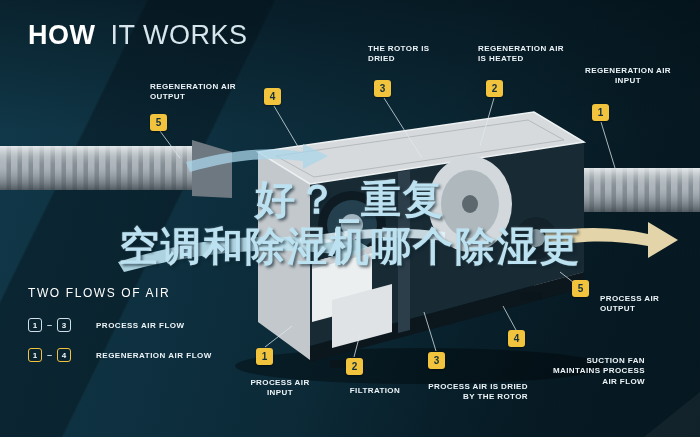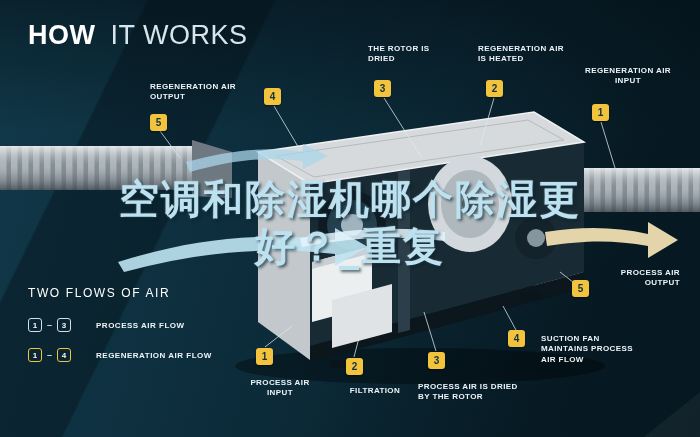"空调和除湿机哪个除湿更" div { order: before "好？_重复" -> after "好？_重复" }
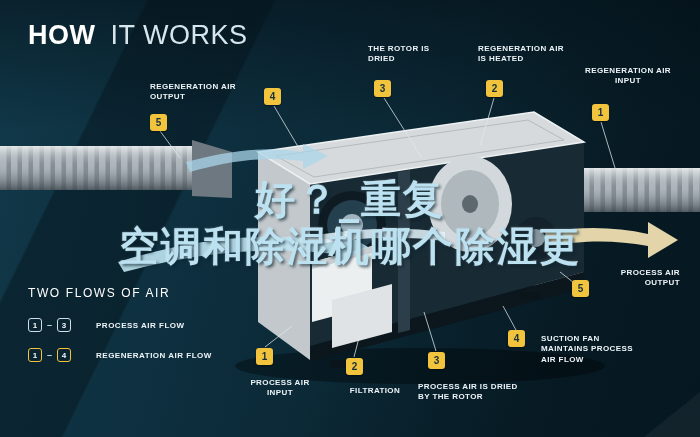"PROCESS AIR OUTPUT" div.label-text { text-align: right -> left; top: 268px -> 294px }
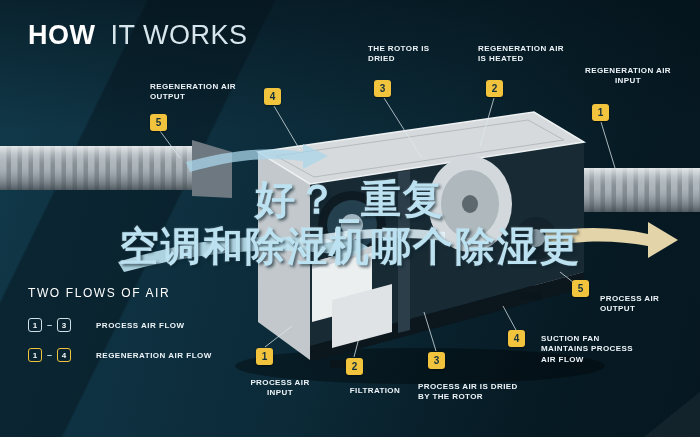"SUCTION FAN MAINTAINS PROCESS AIR" div.label-text { text-align: left -> right; top: 334px -> 356px }
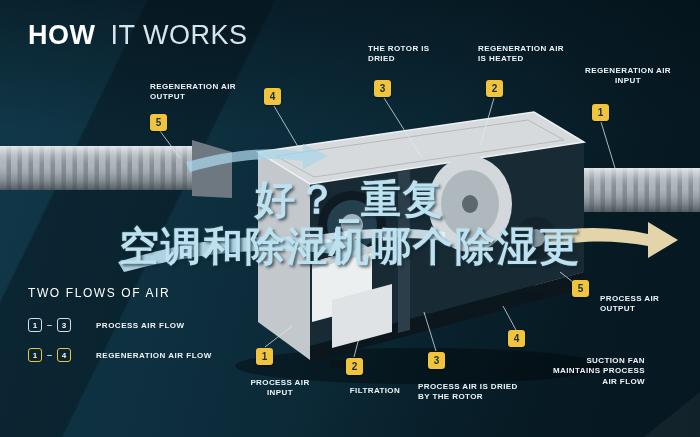"PROCESS AIR IS DRIED BY" div.label-text { text-align: left -> right }
